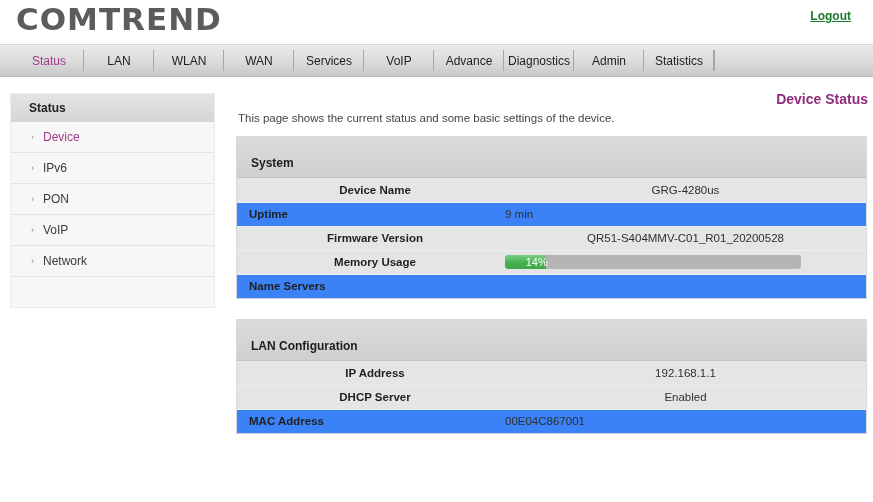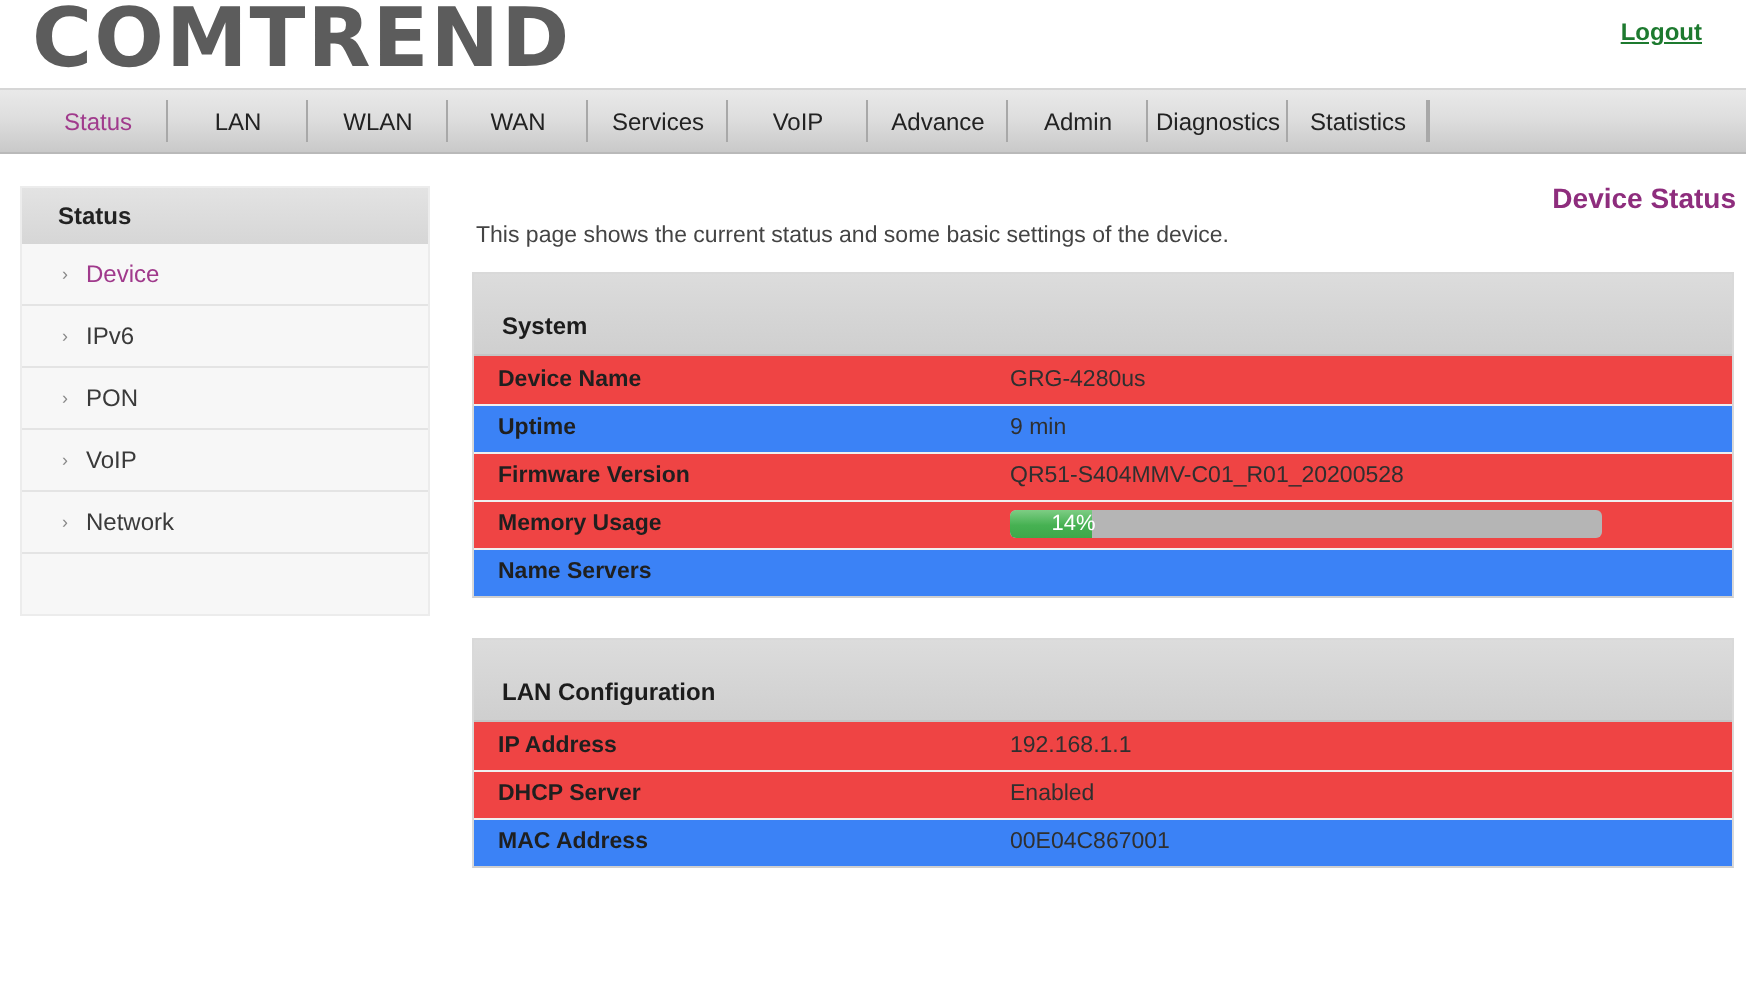"COMTREND" #logo { font-size: 41px -> 31px }
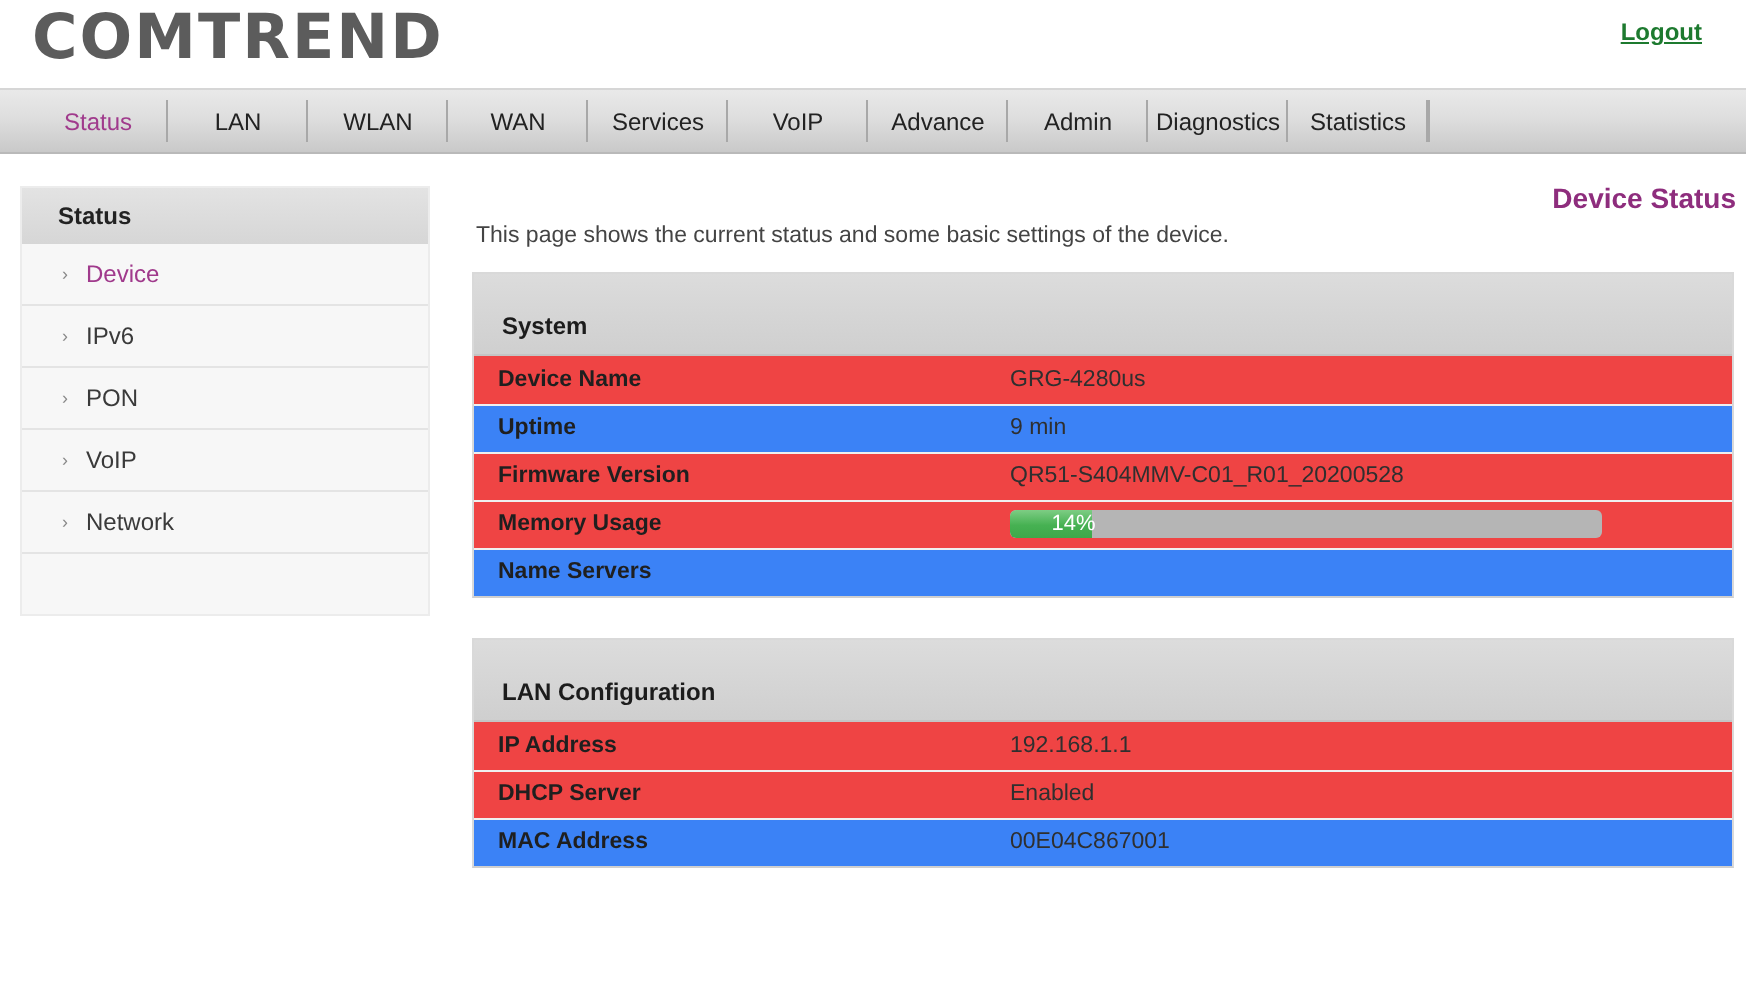"Admin" div.nav-tab { order: before "Diagnostics" -> after "Diagnostics" }
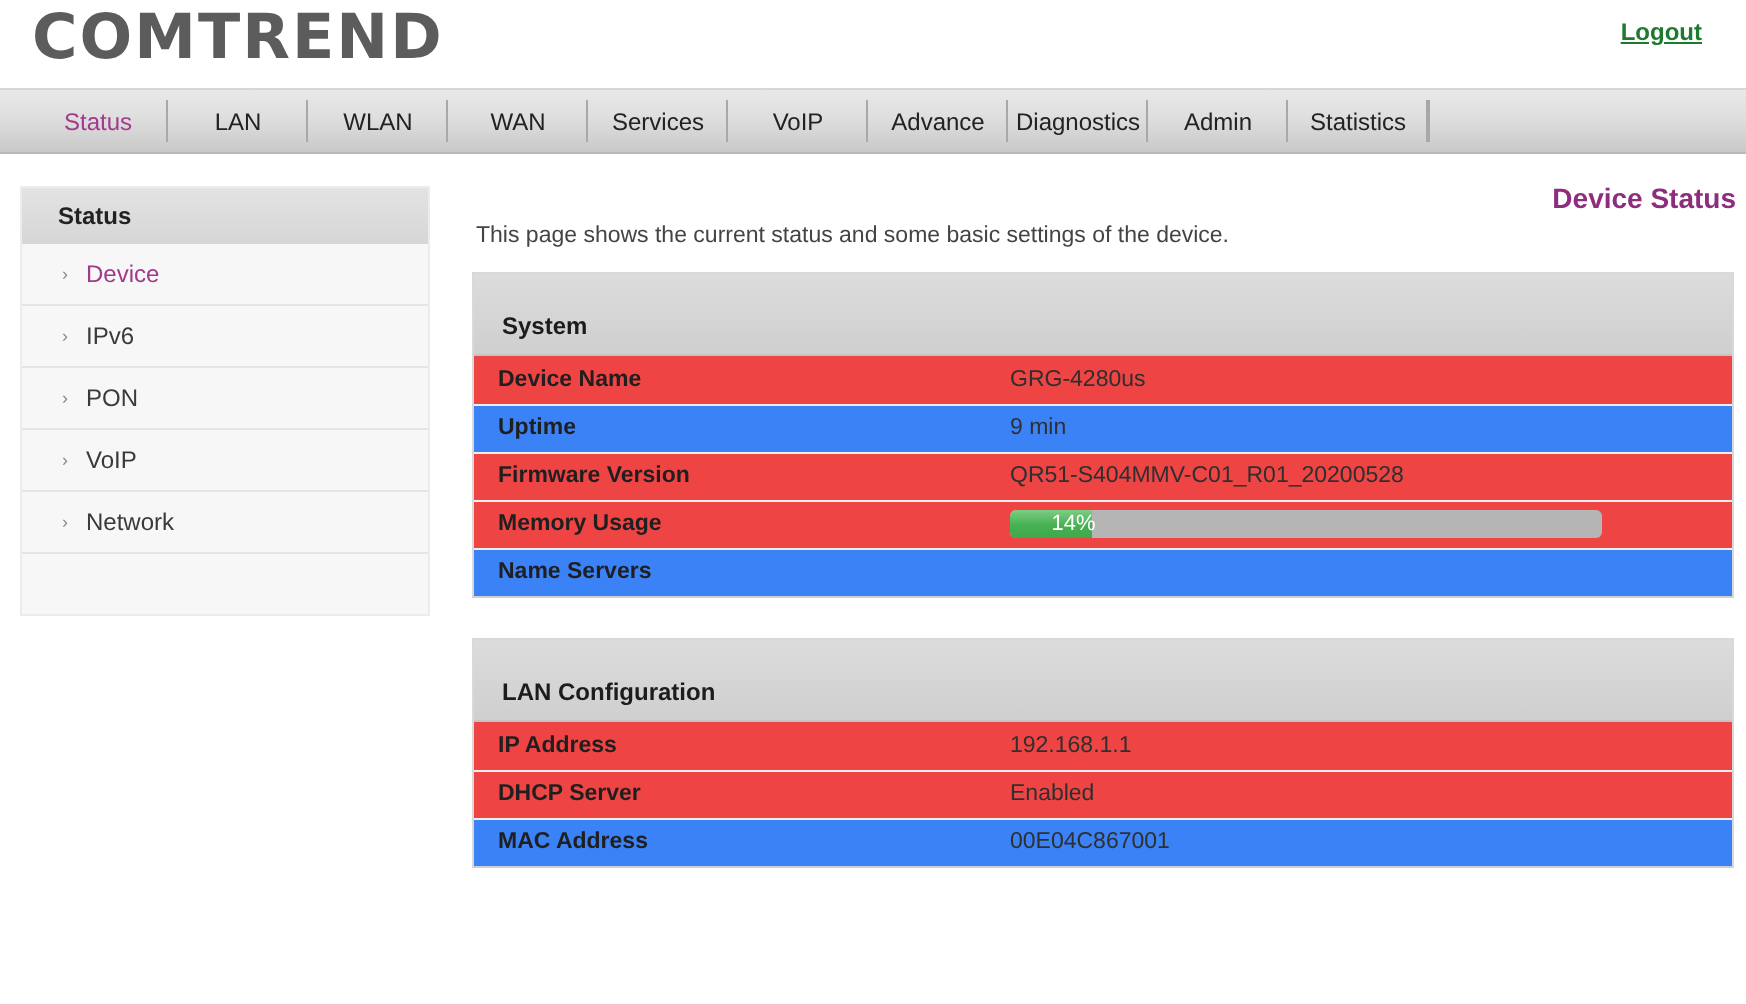"Device Name" table.info tr.even { background: #ef4444 -> #e5e5e5; text-align: none -> center }
